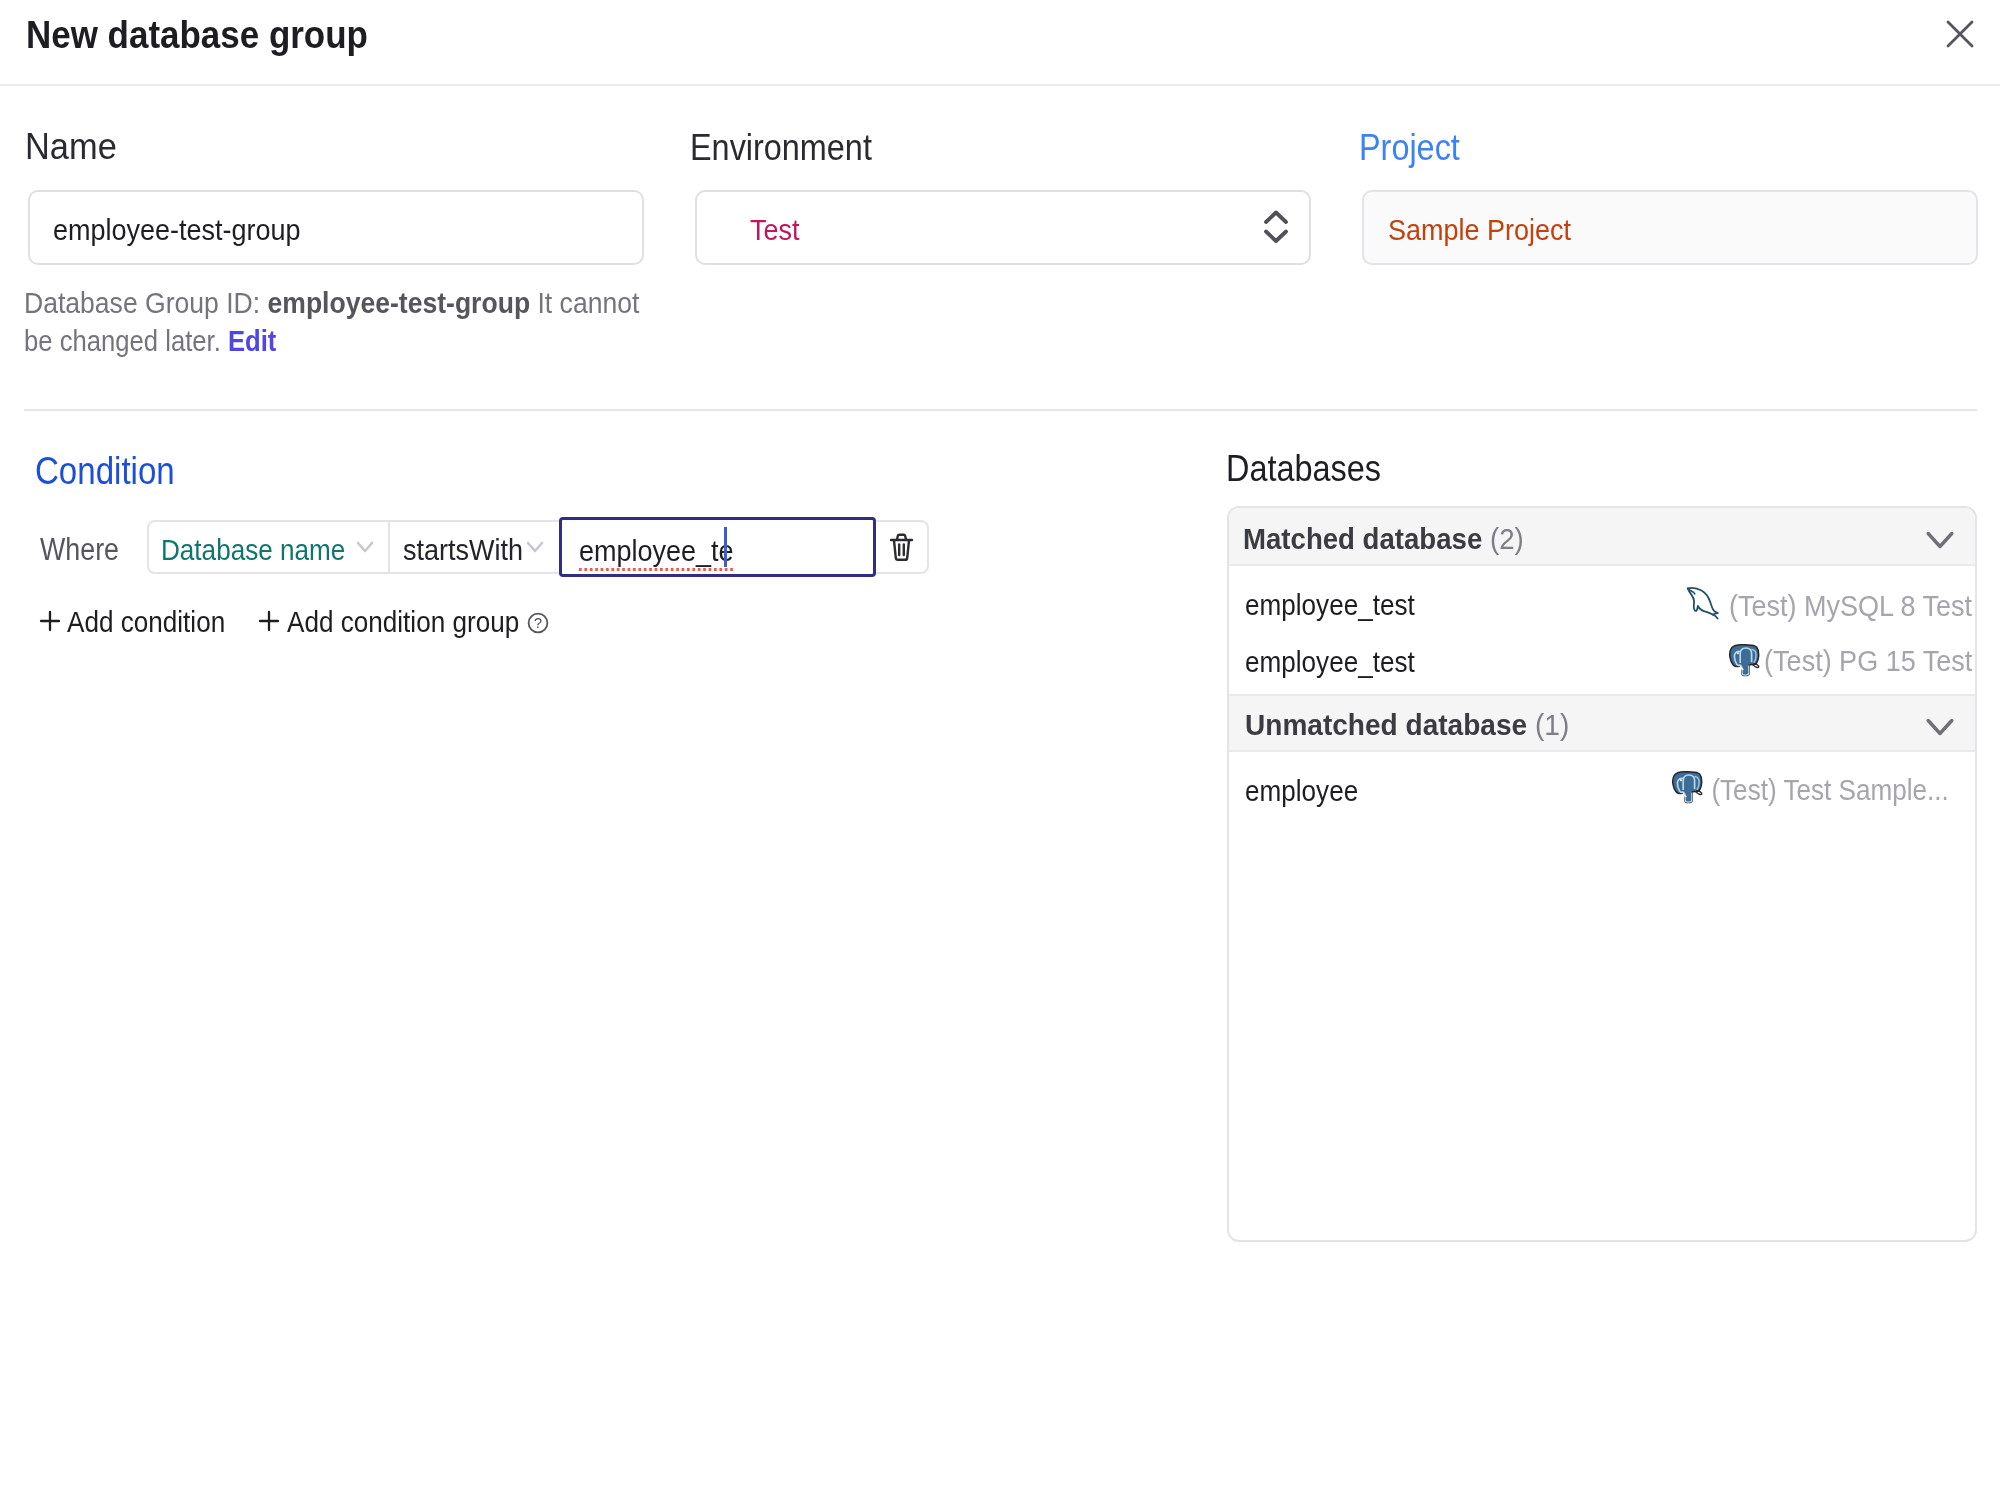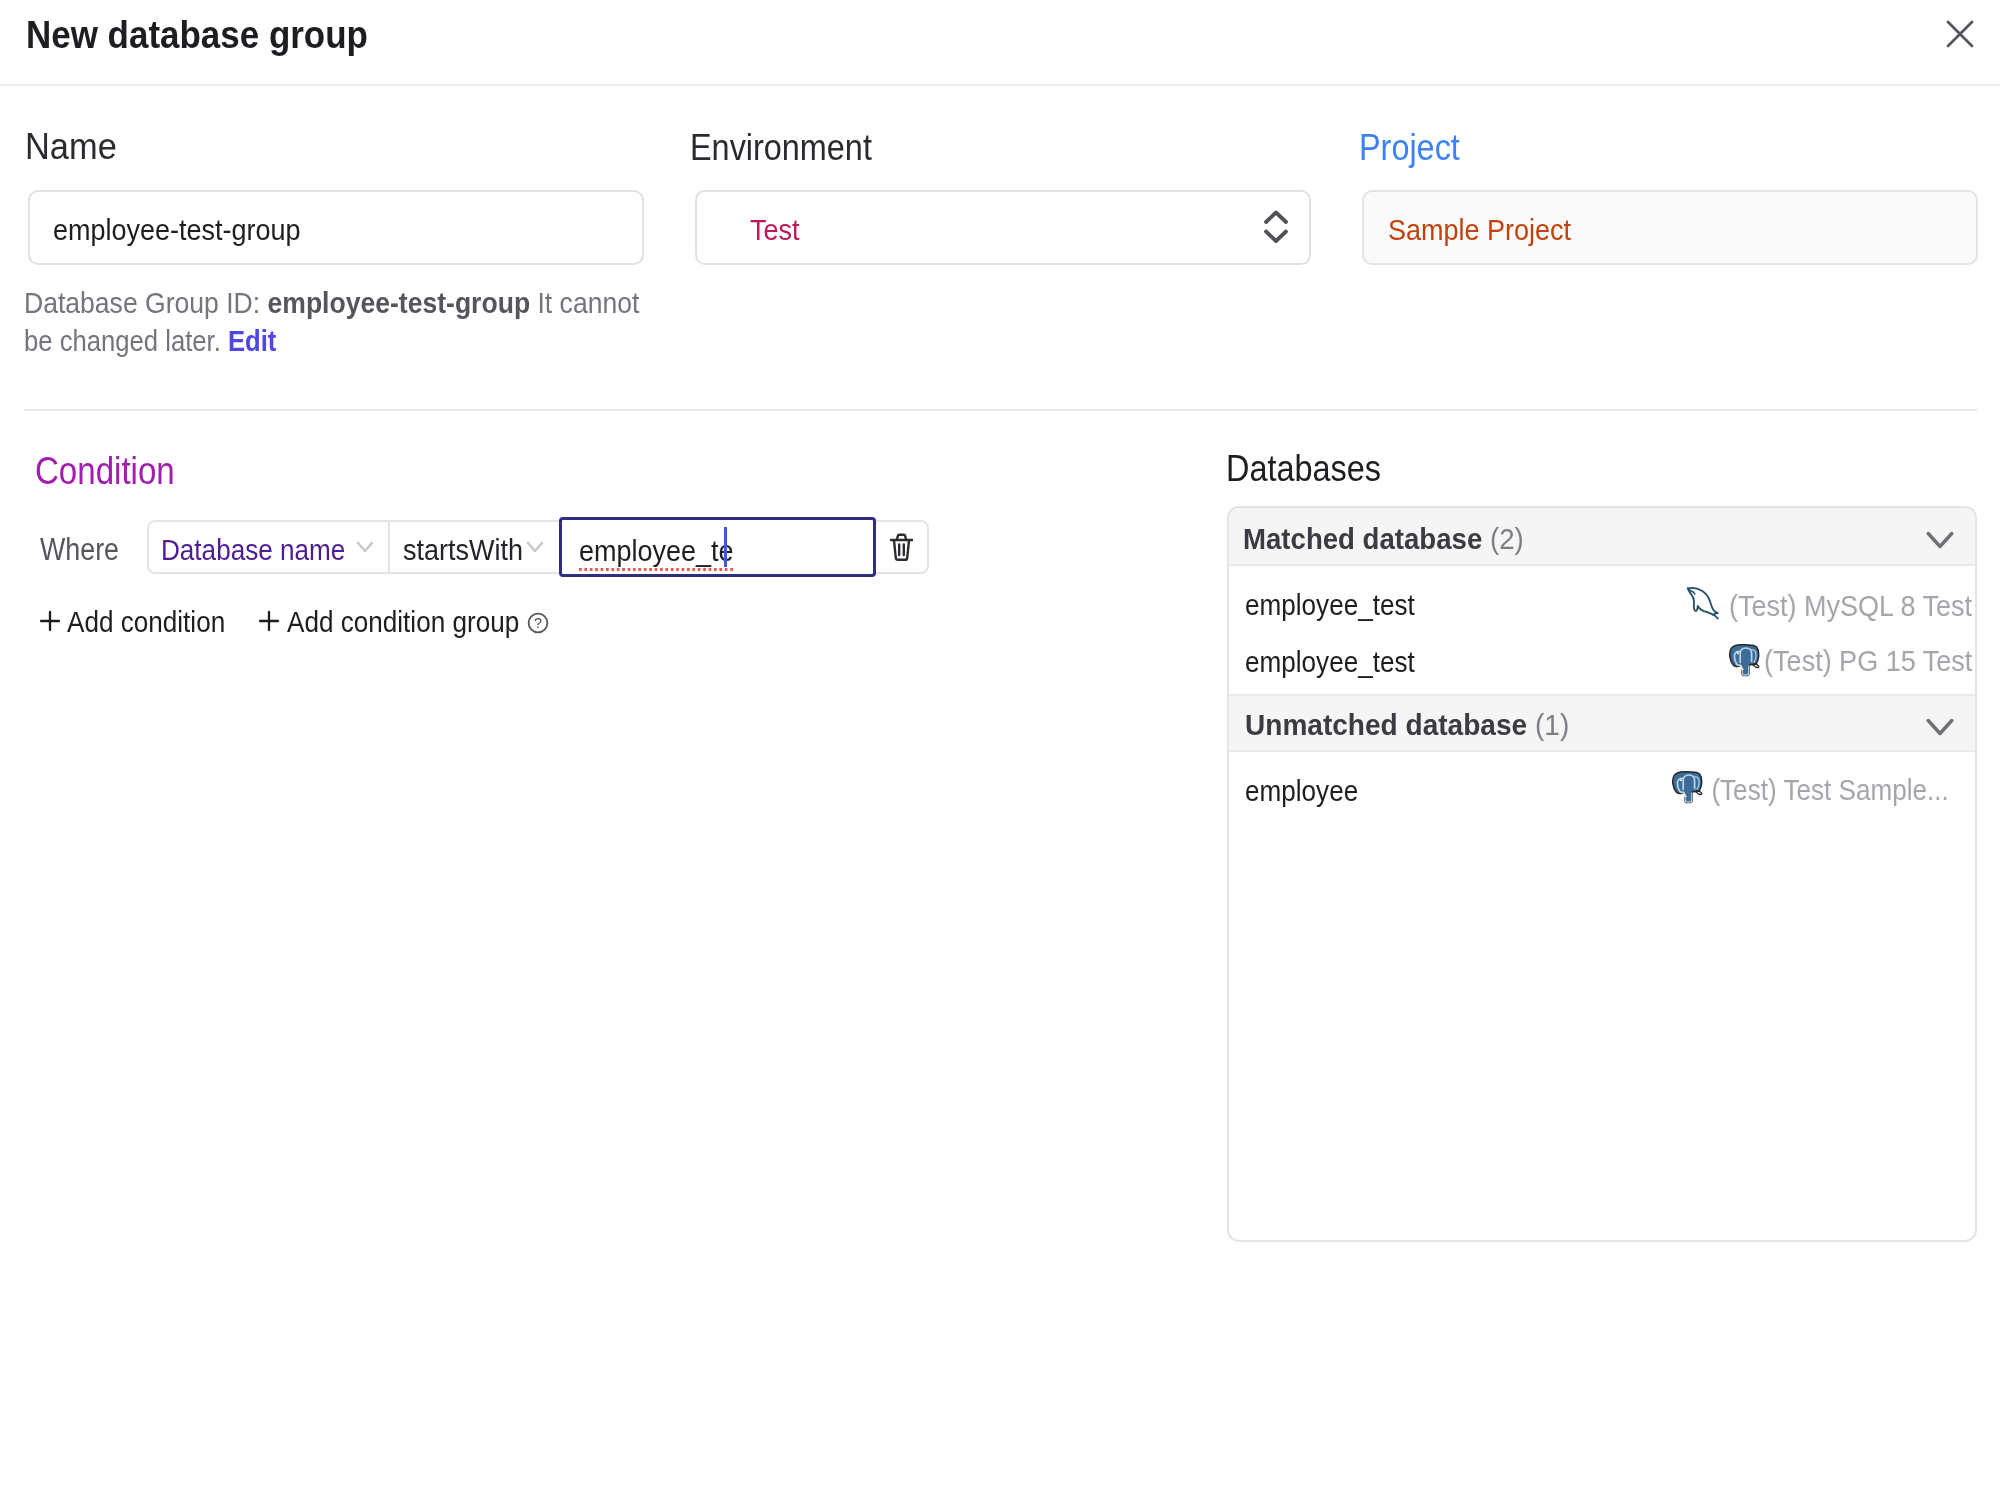"Condition" div.abs { color: #a21caf -> #1d4ed8 }
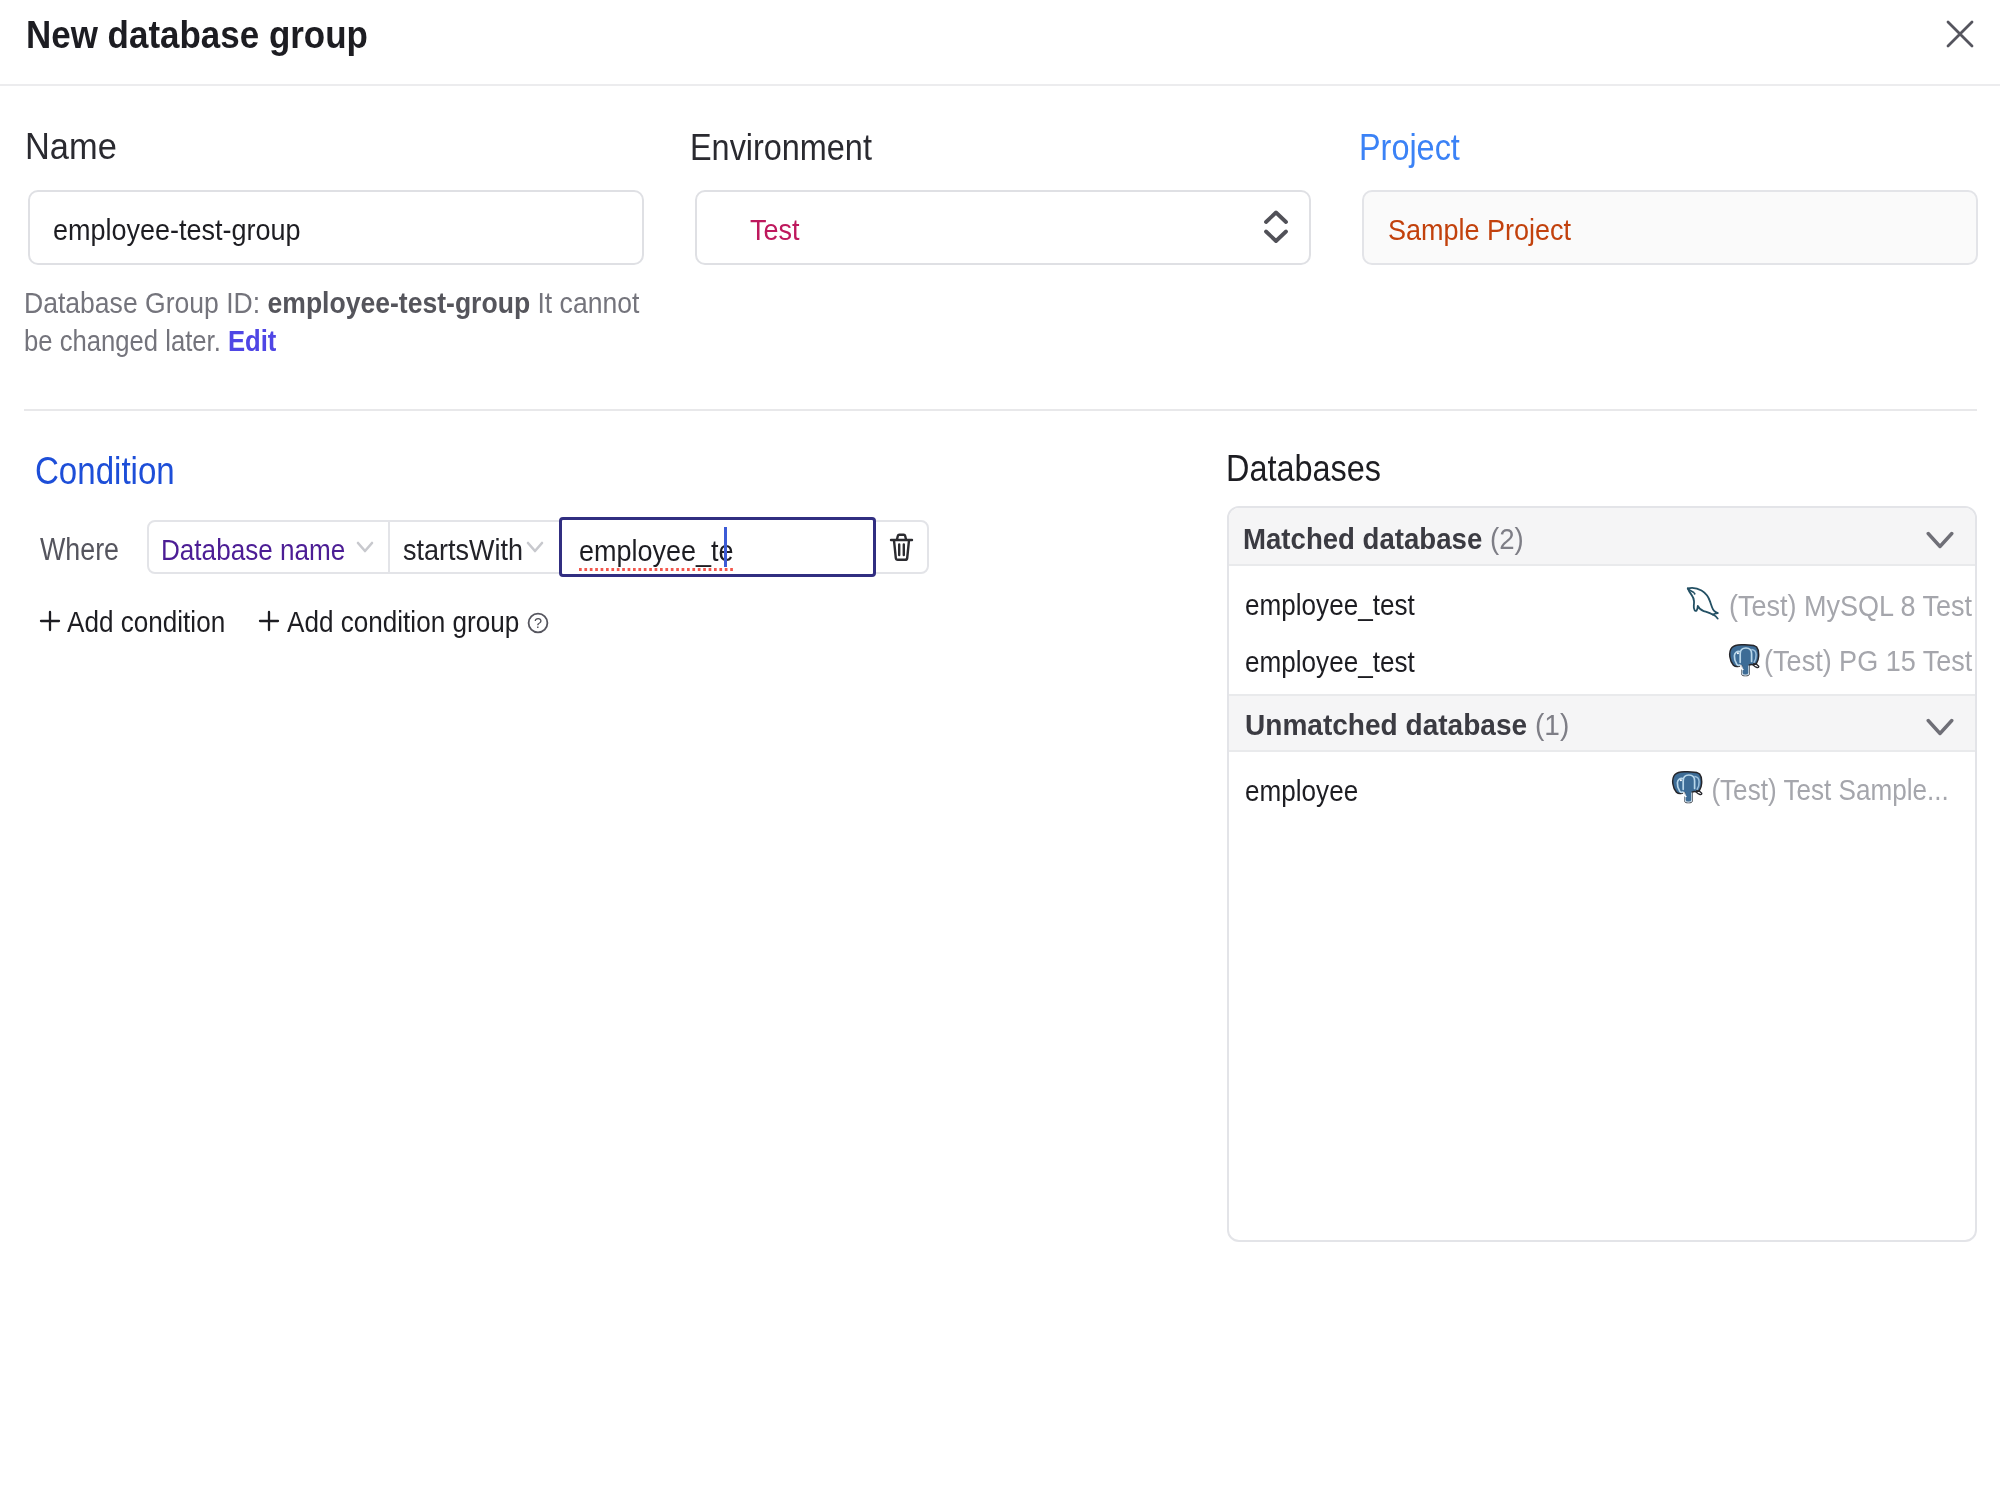"Database name" div.abs { color: #4c1d95 -> #0f766e }
